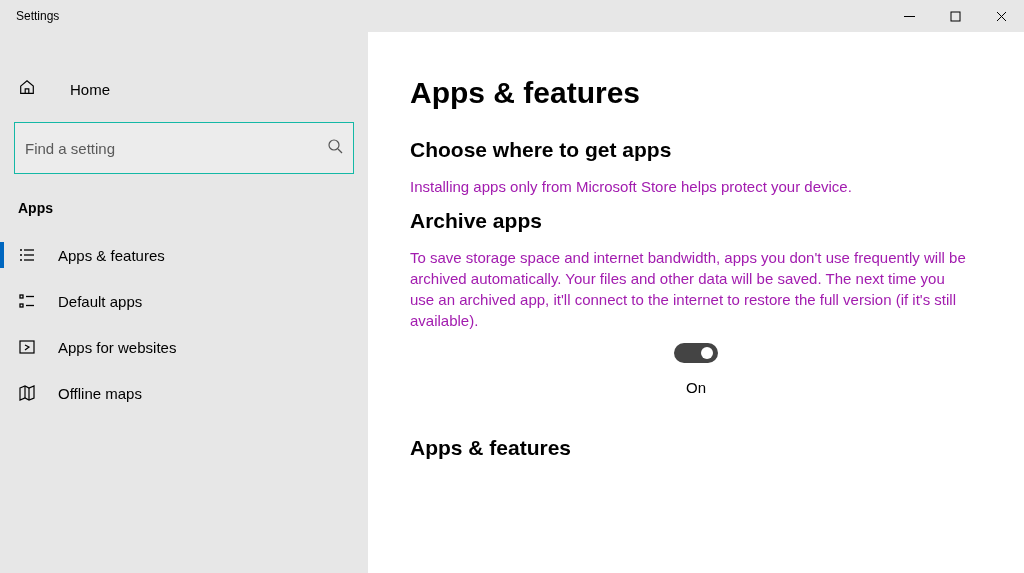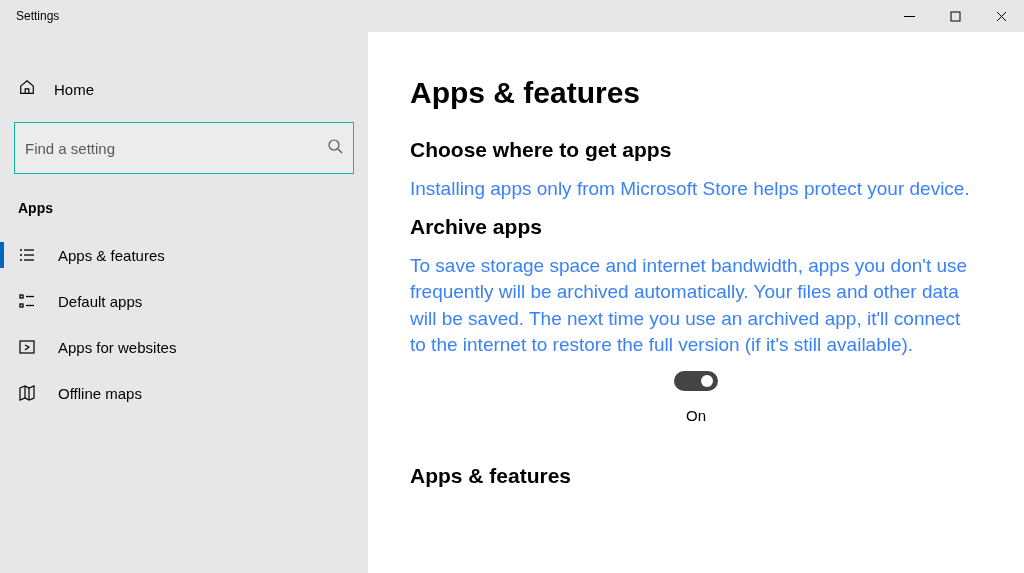"Home" .home-row { gap: 18px -> 34px }
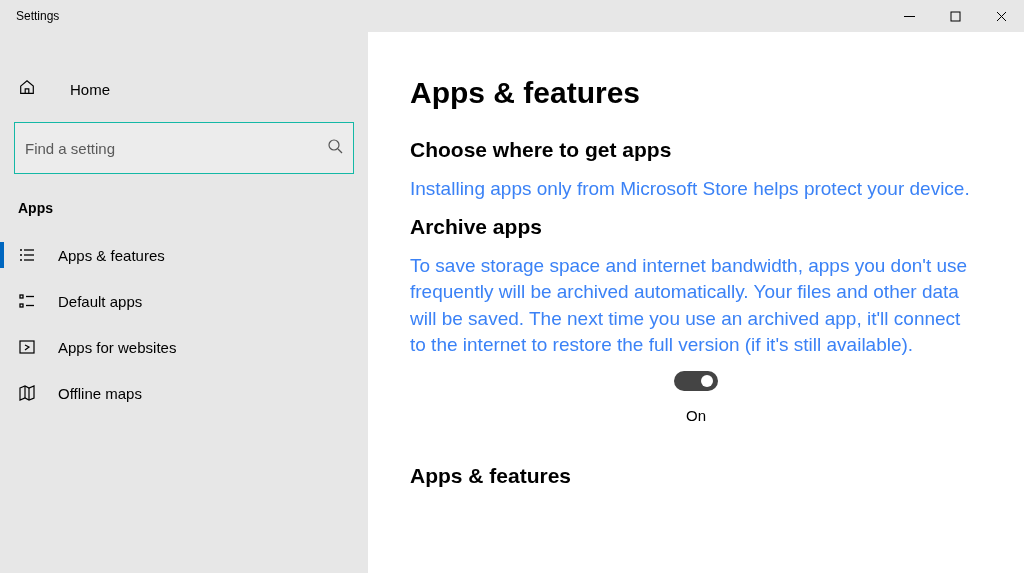"Installing apps only from Microsoft" .desc { color: #3b82f6 -> #a21caf; font-size: 19px -> 15px }
